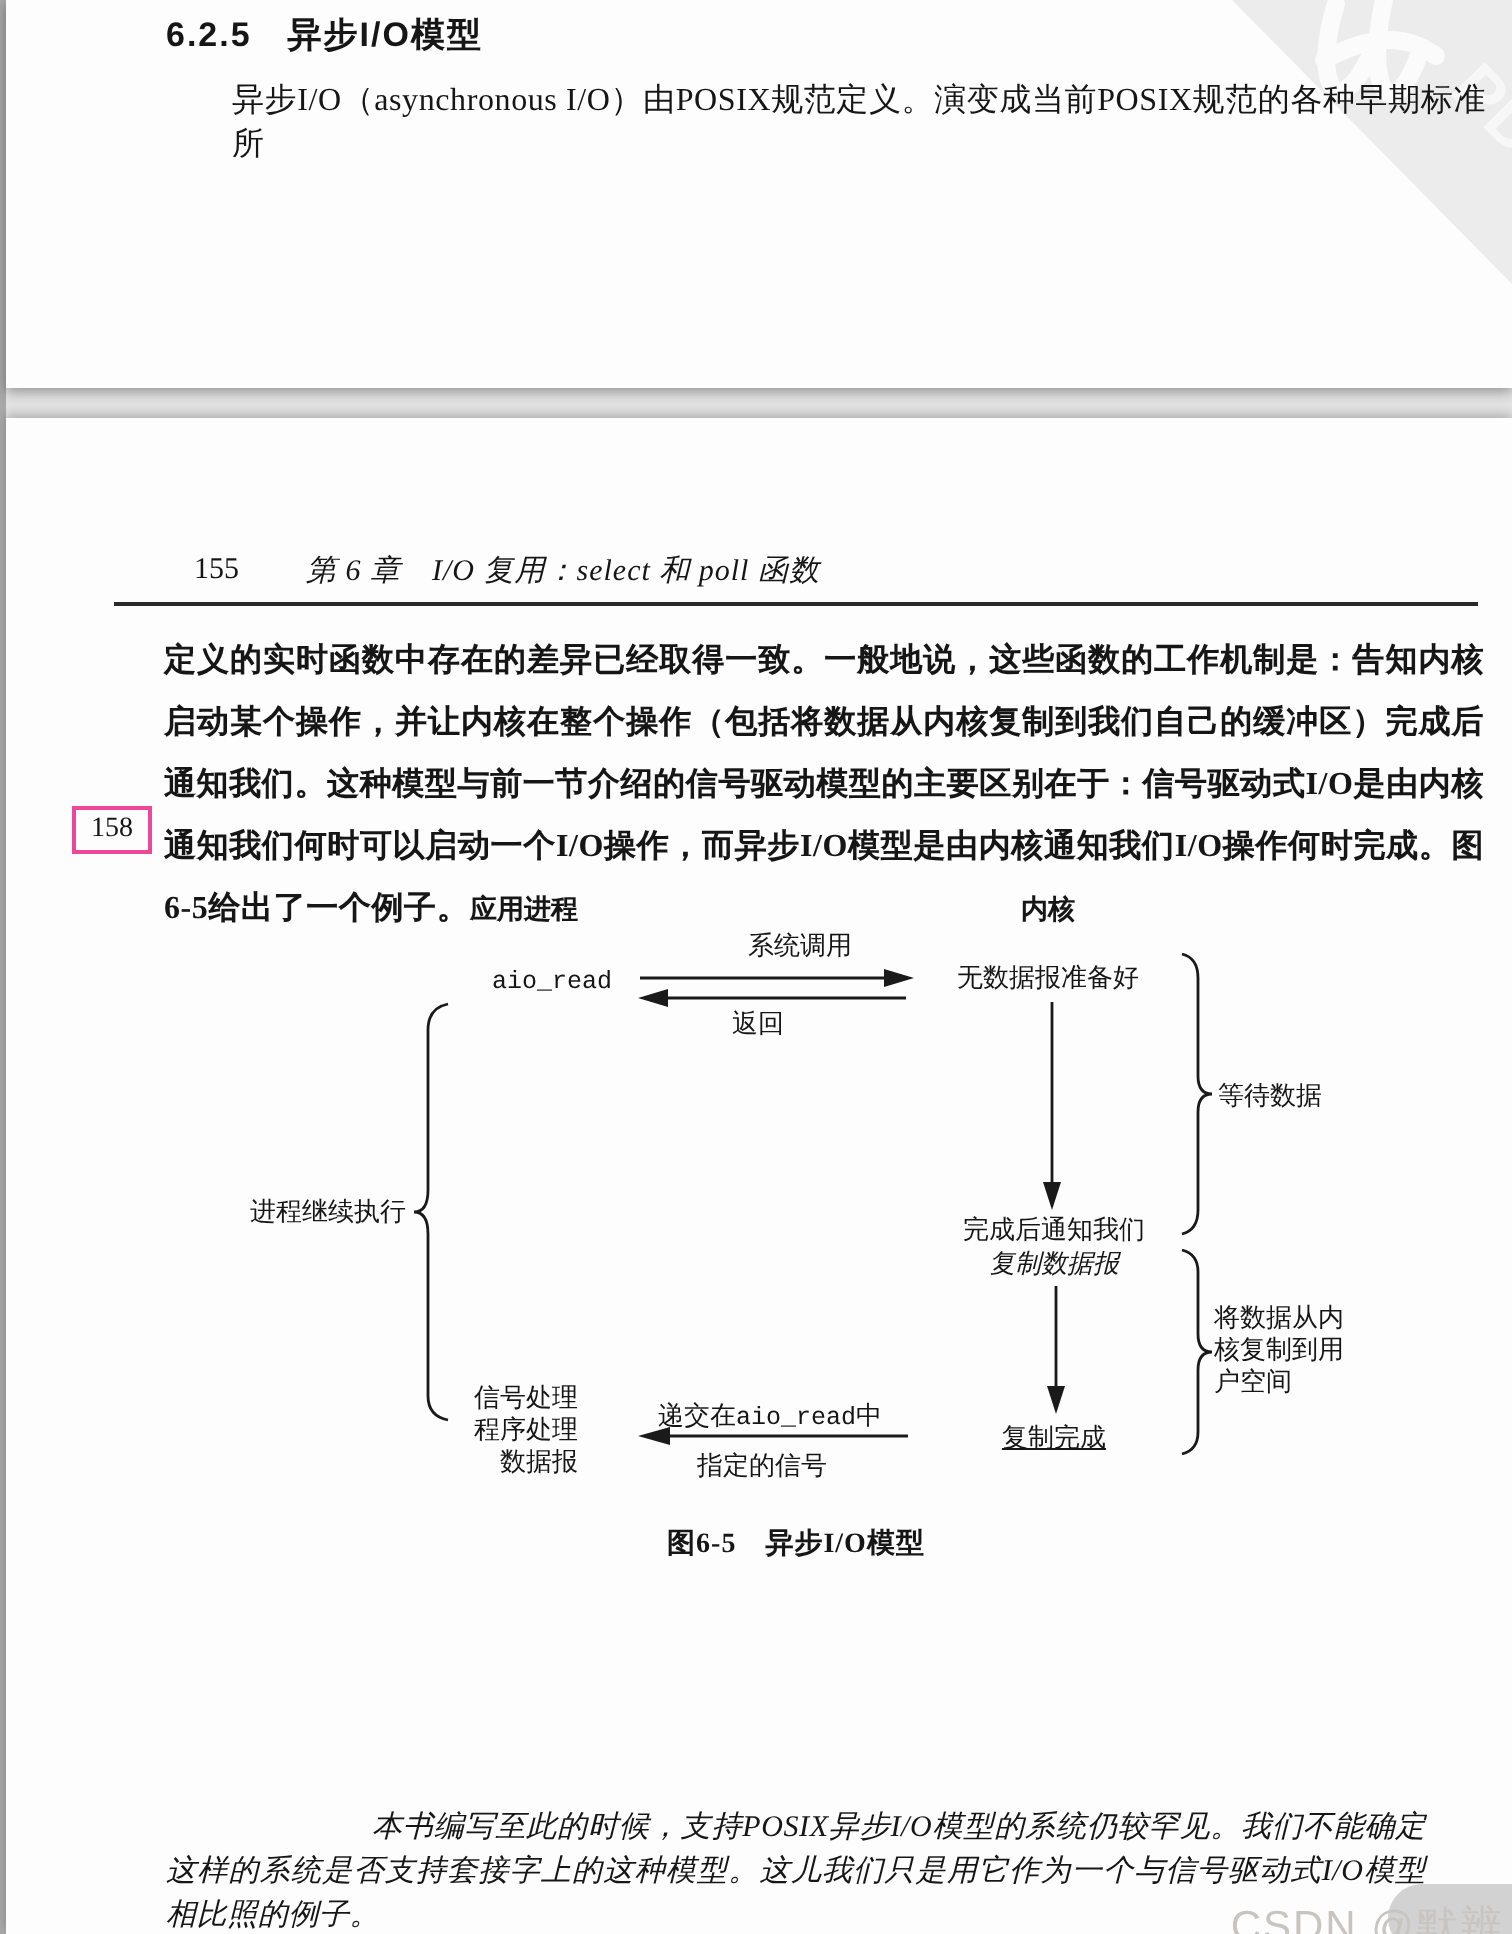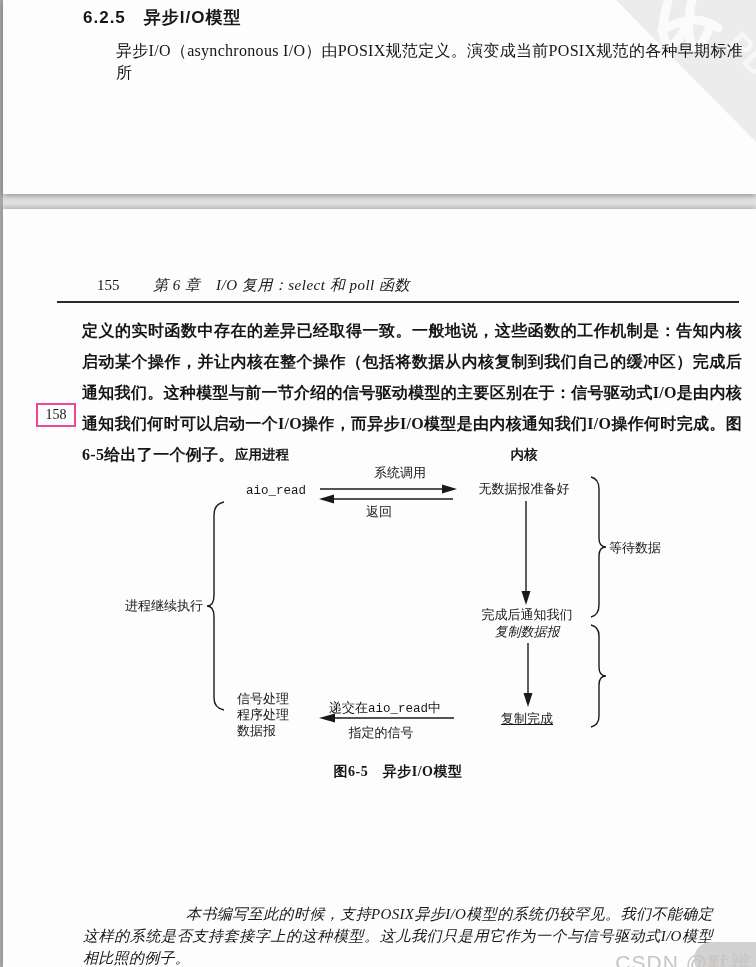"将数据从内" div.lbl { html: none -> <div> <span>将数据从内</span> <span>核复制到用</span> <span>户空间</span> </div> }
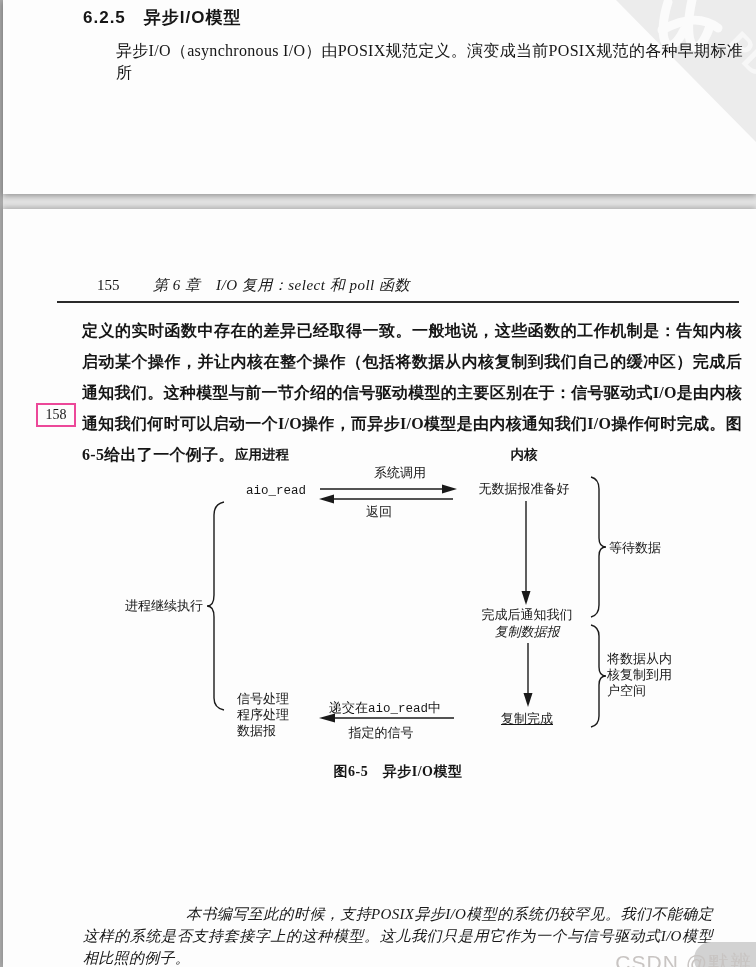"信号处理" .multiline span { text-align: left -> right }
